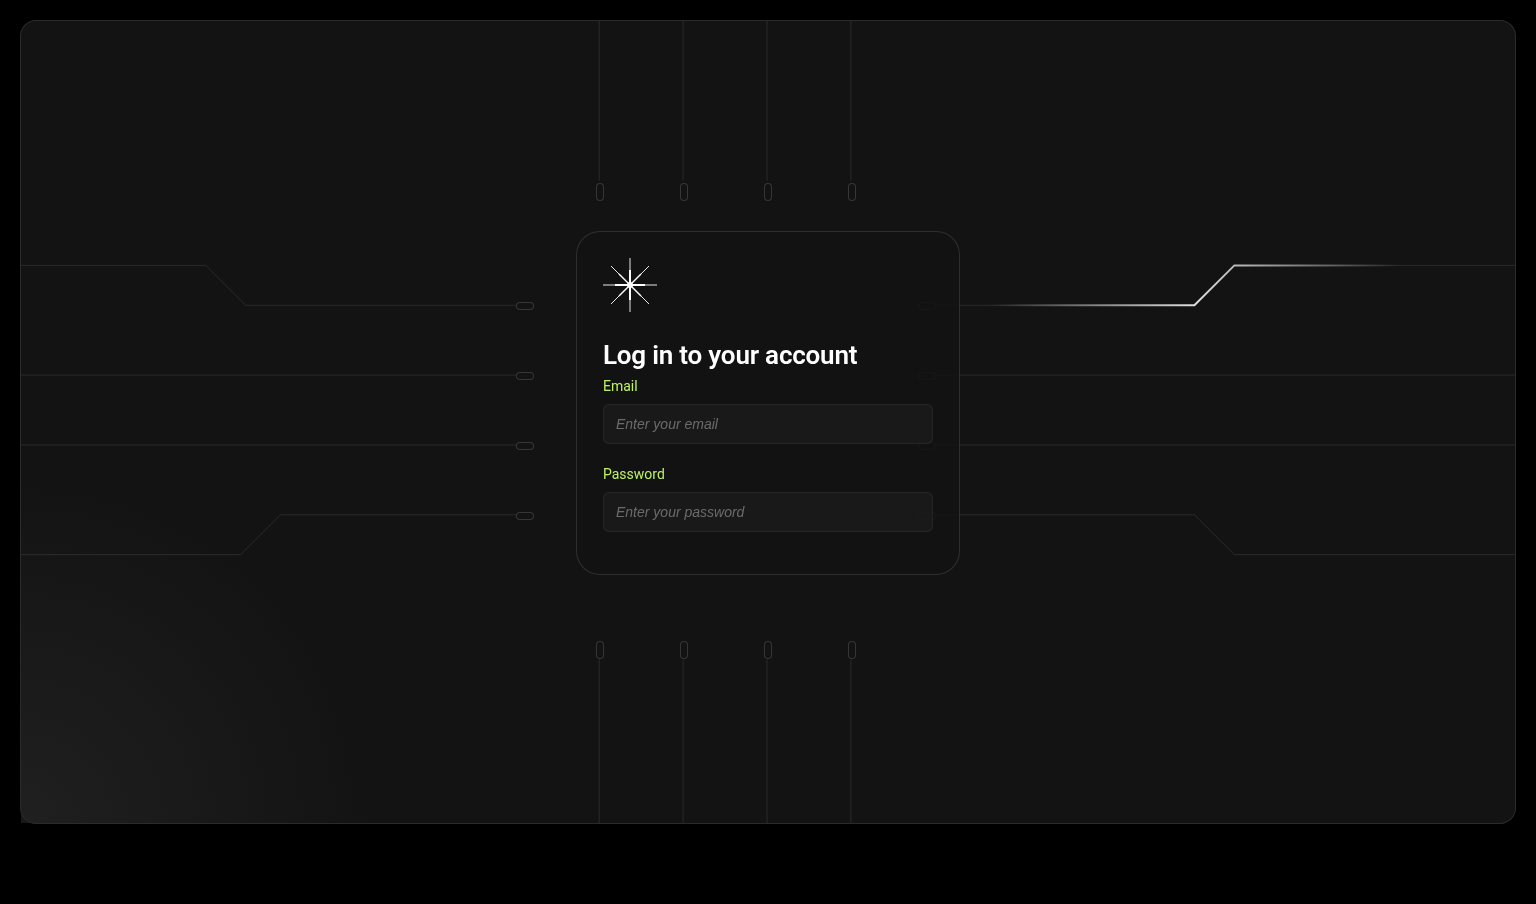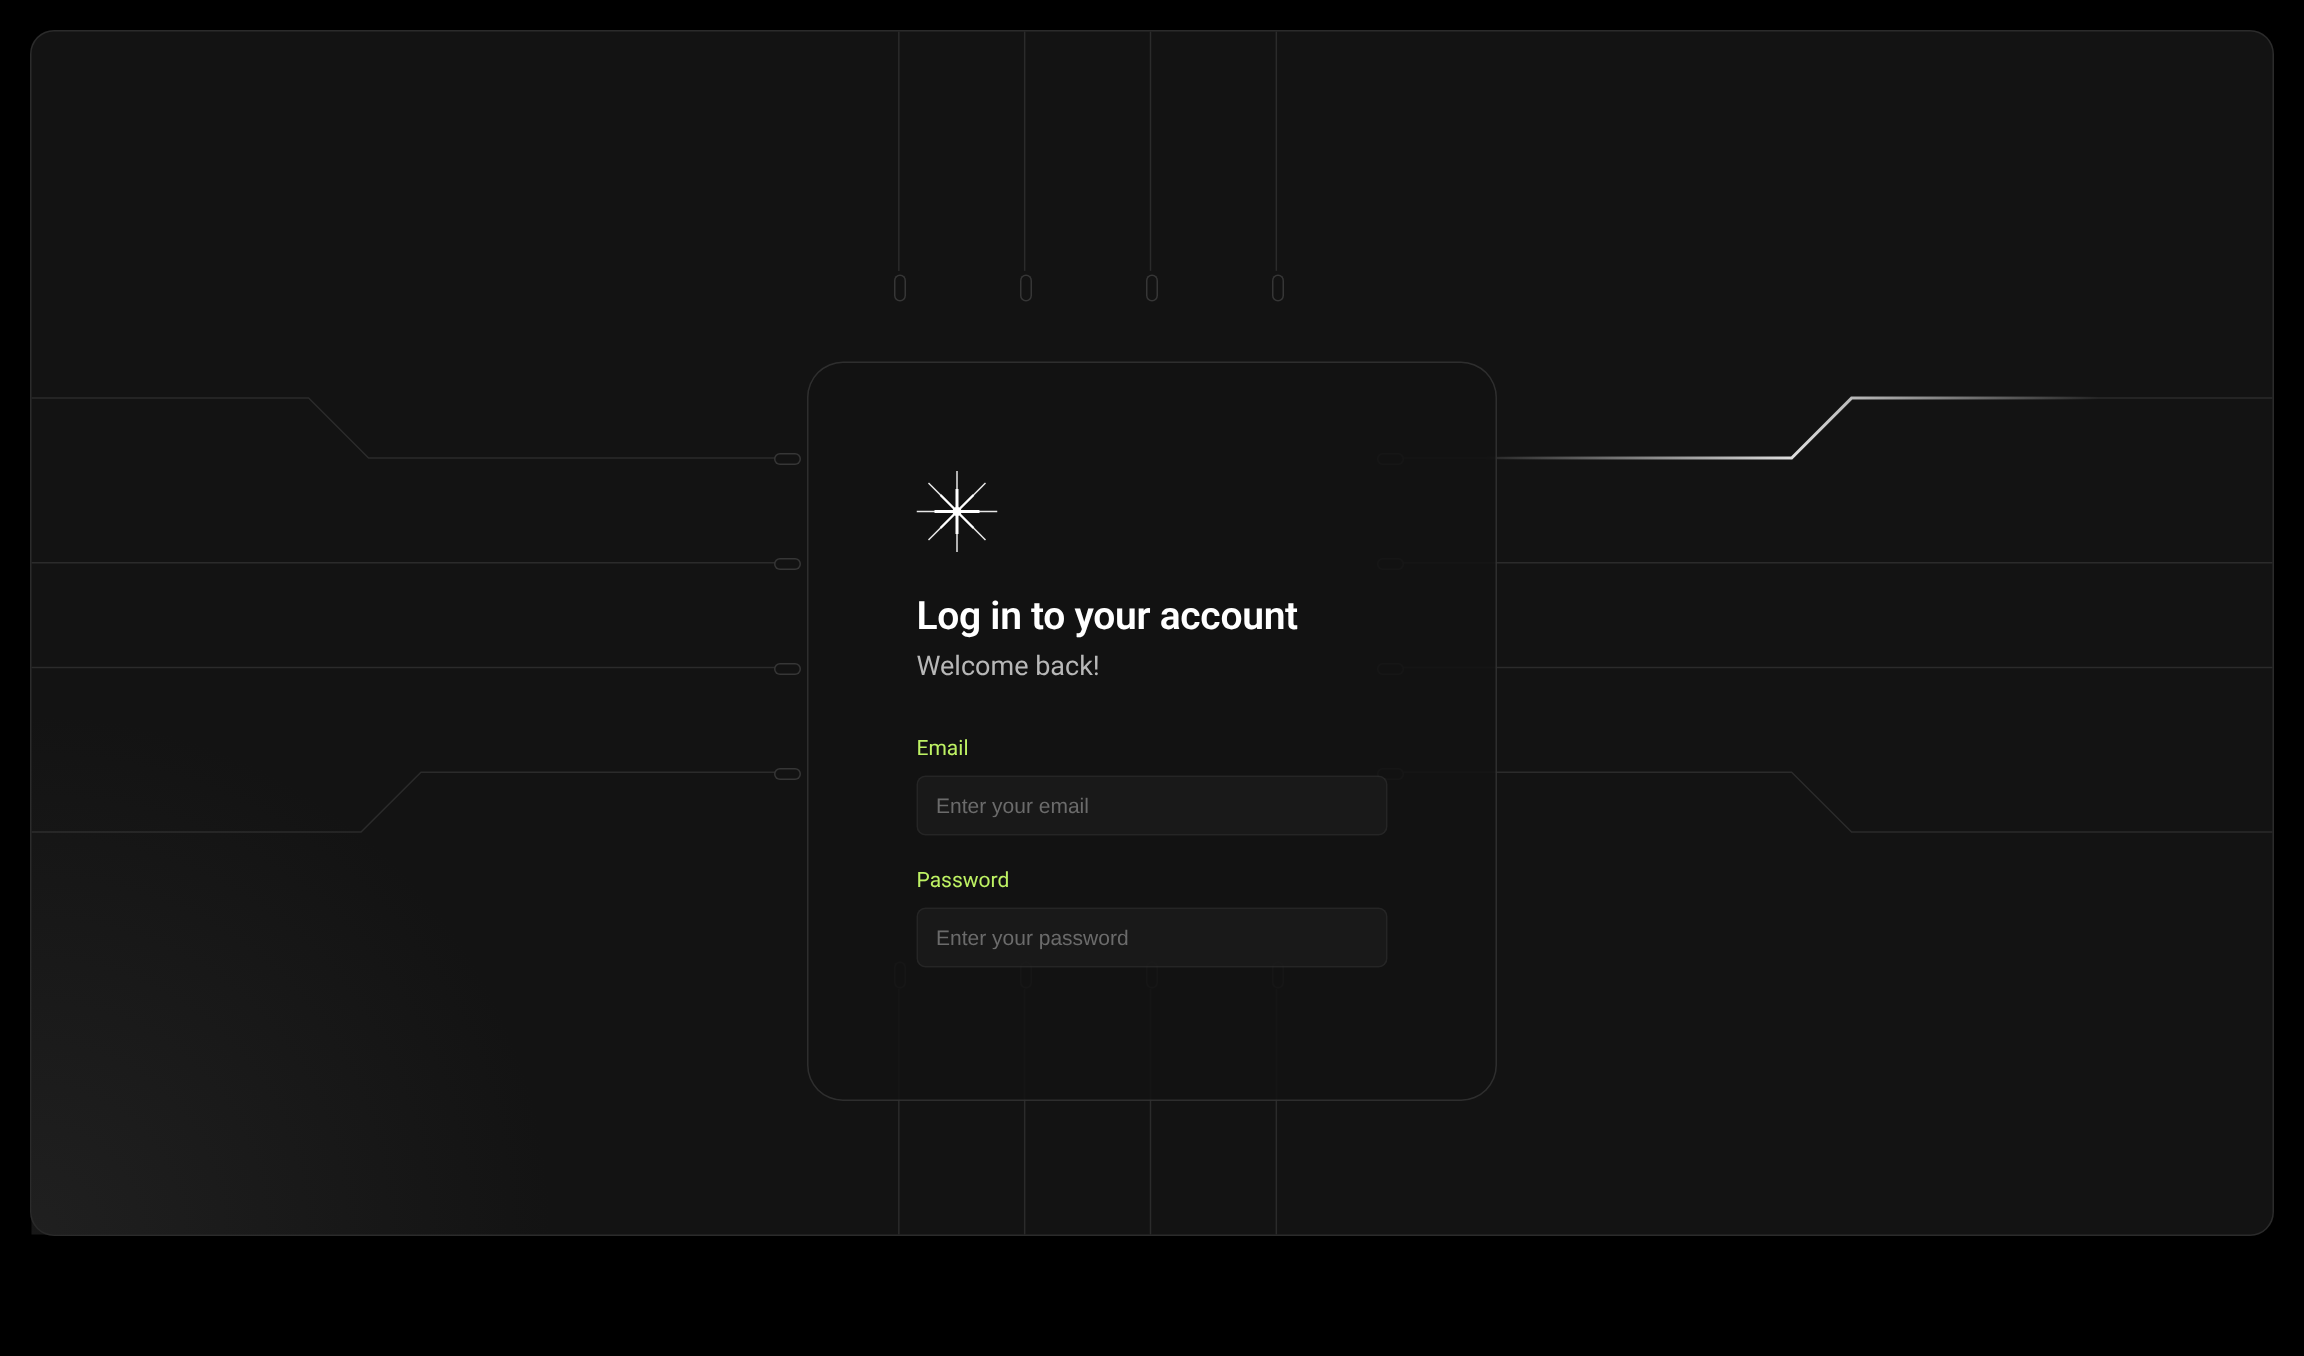"Log in to your account" .login-card { padding: 72px -> 26px; top: 220px -> 210px; width: 460px -> 384px }
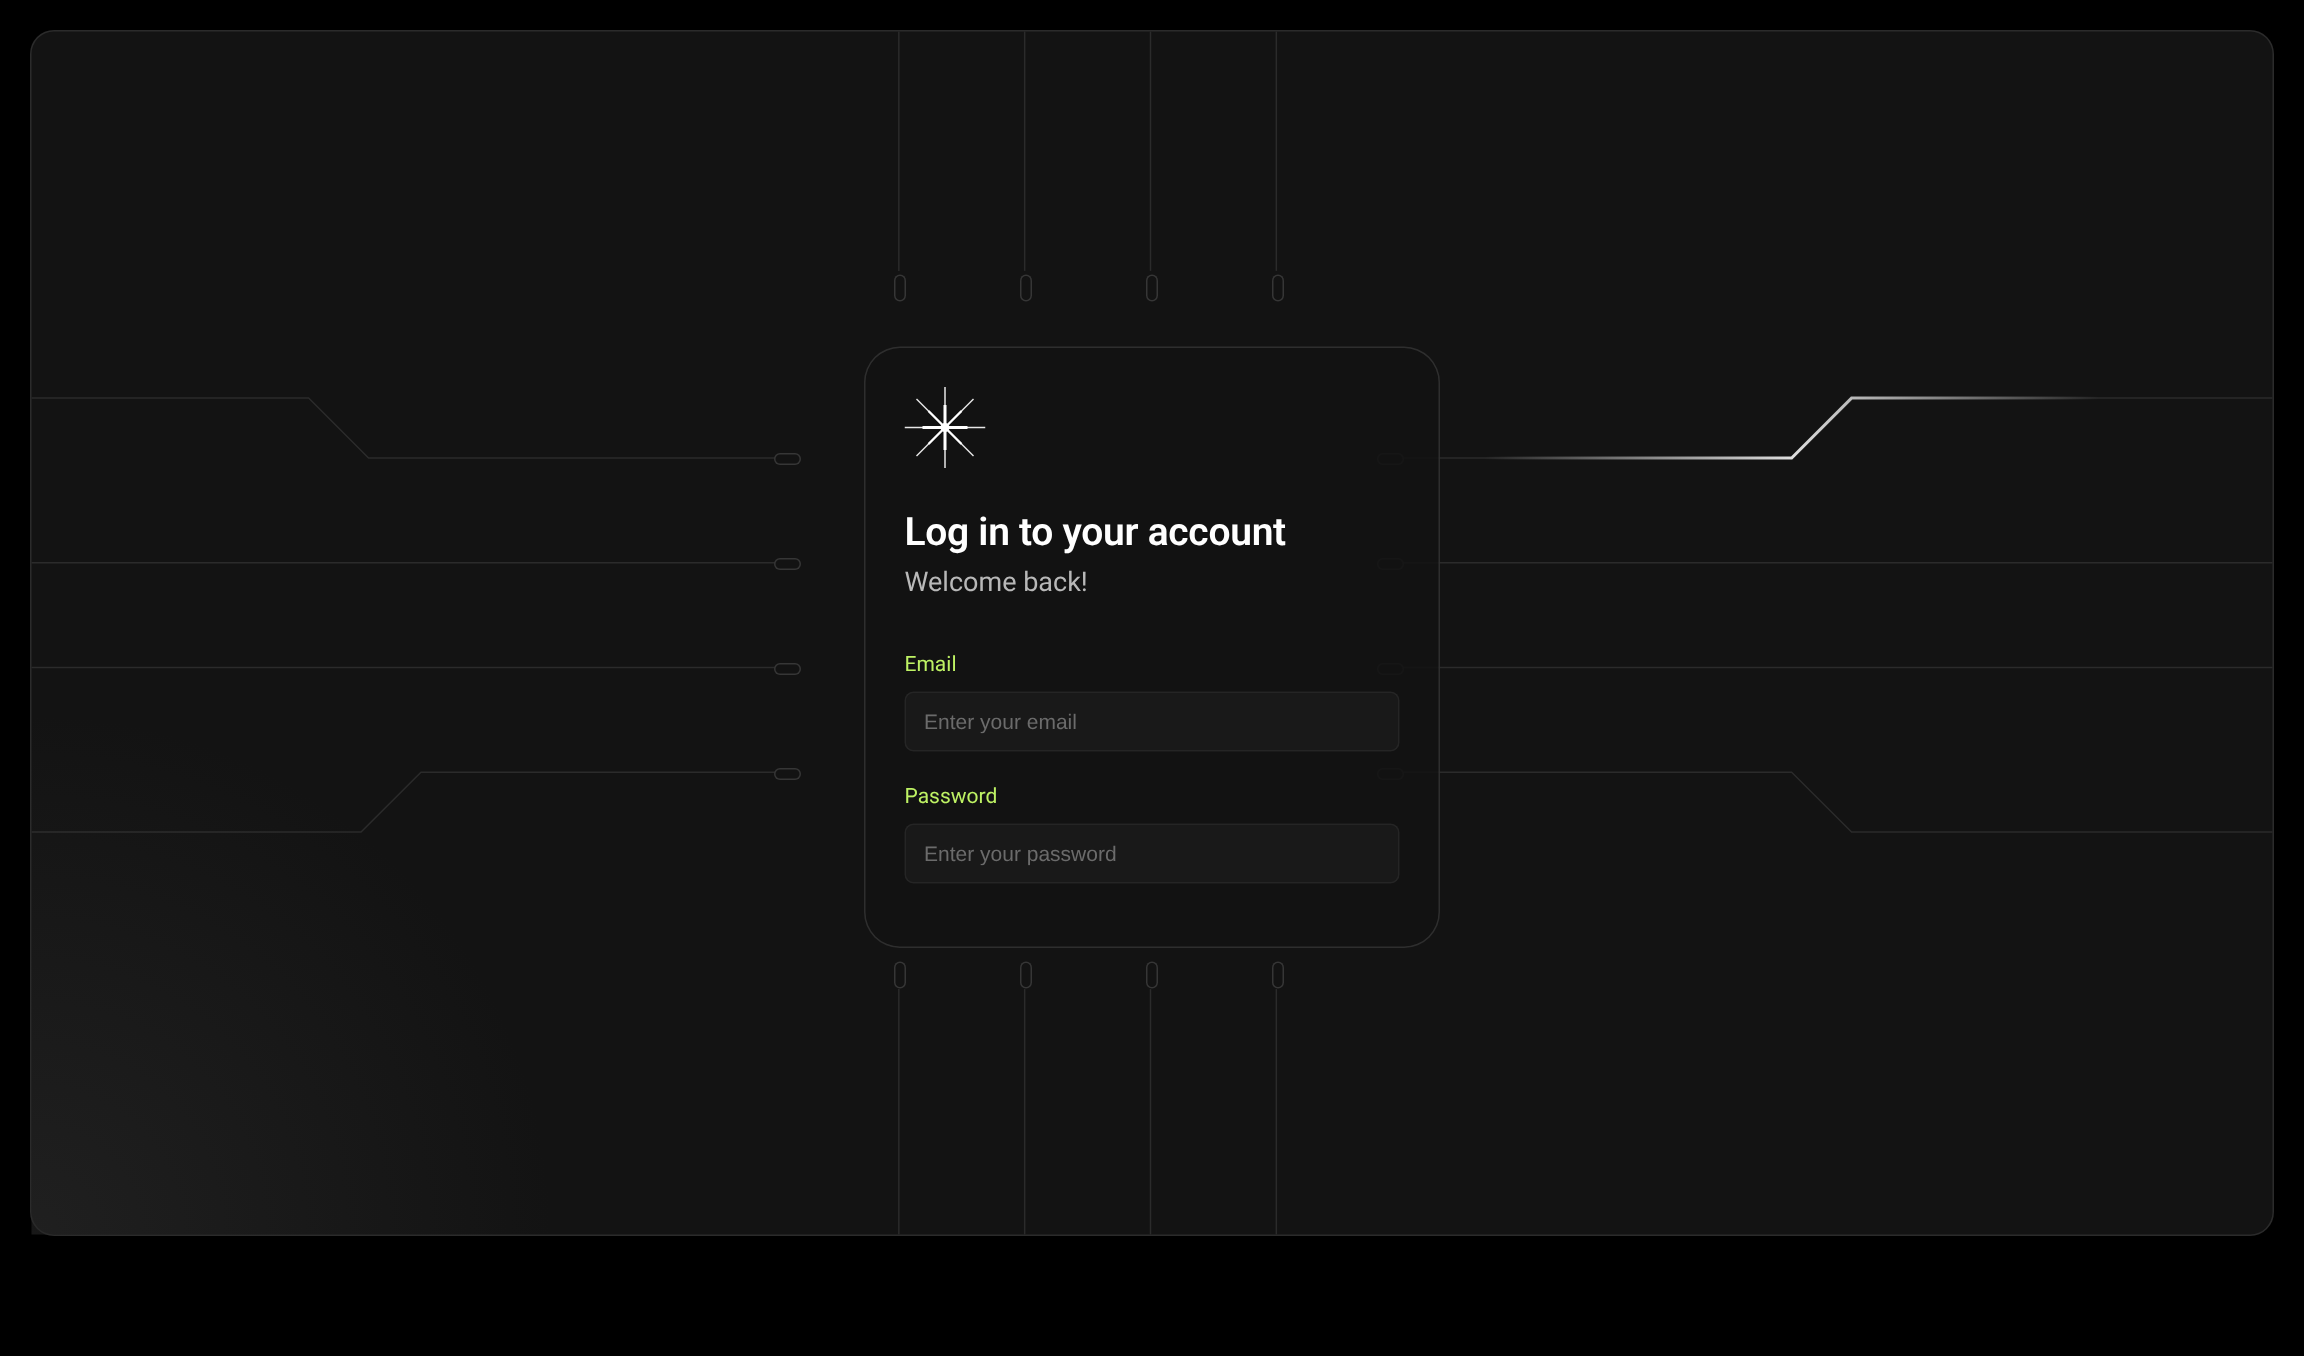"Welcome back!" p.subheading { html: <p>Welcome back!</p> -> none }
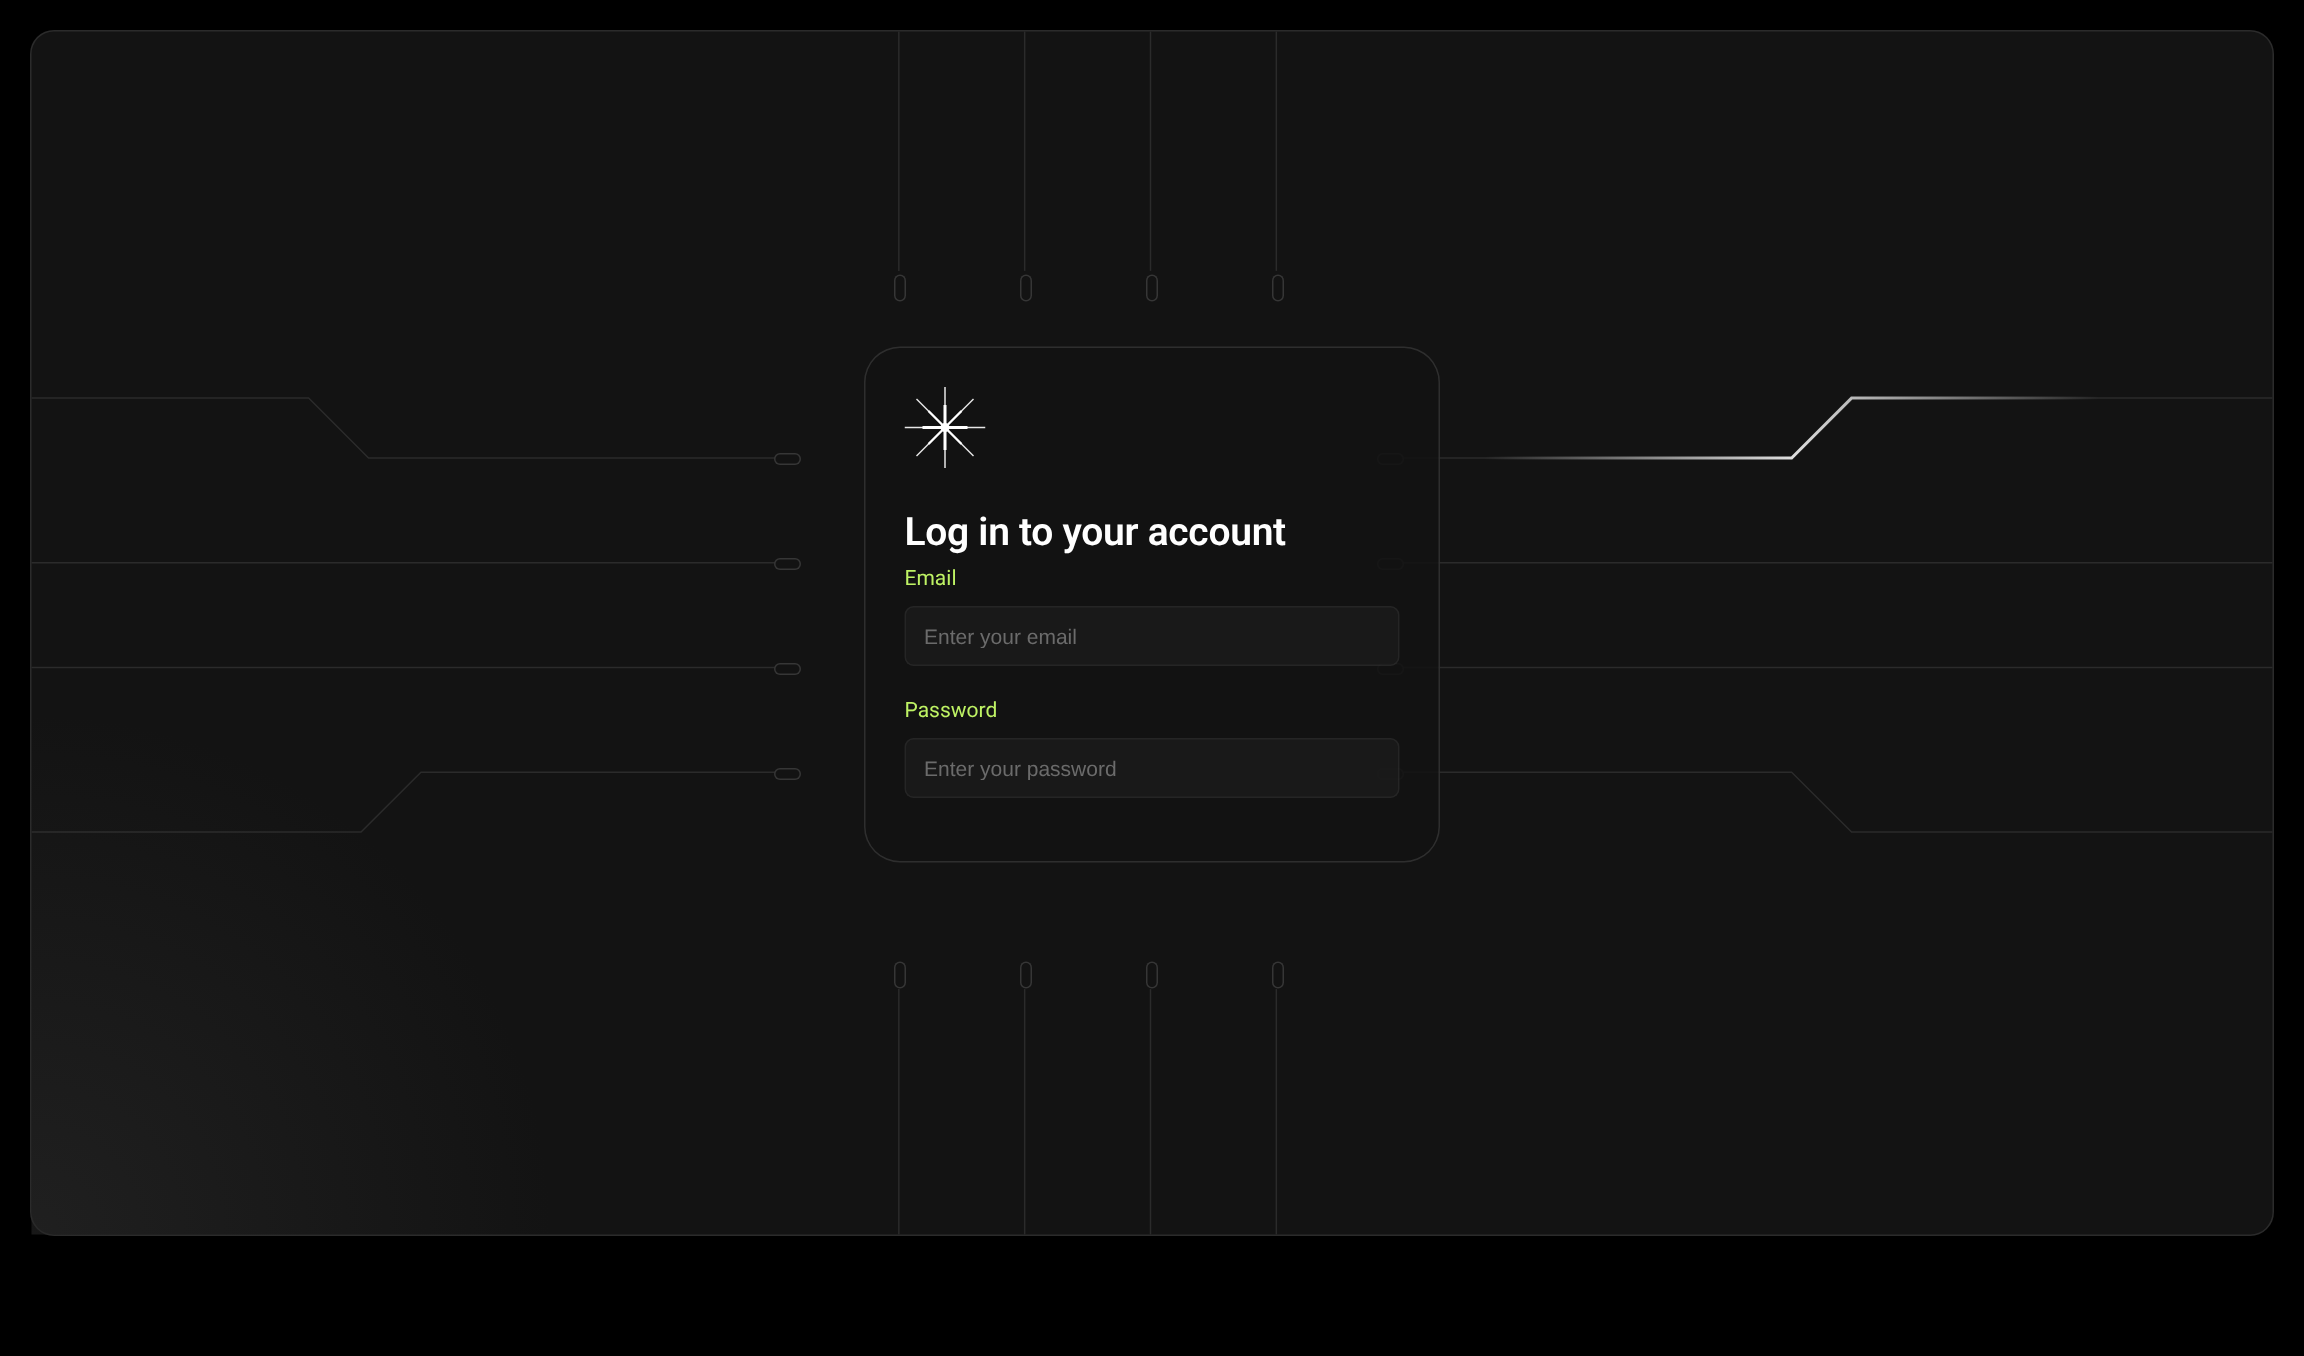"Enter your email" .input { font-style: none -> italic }
